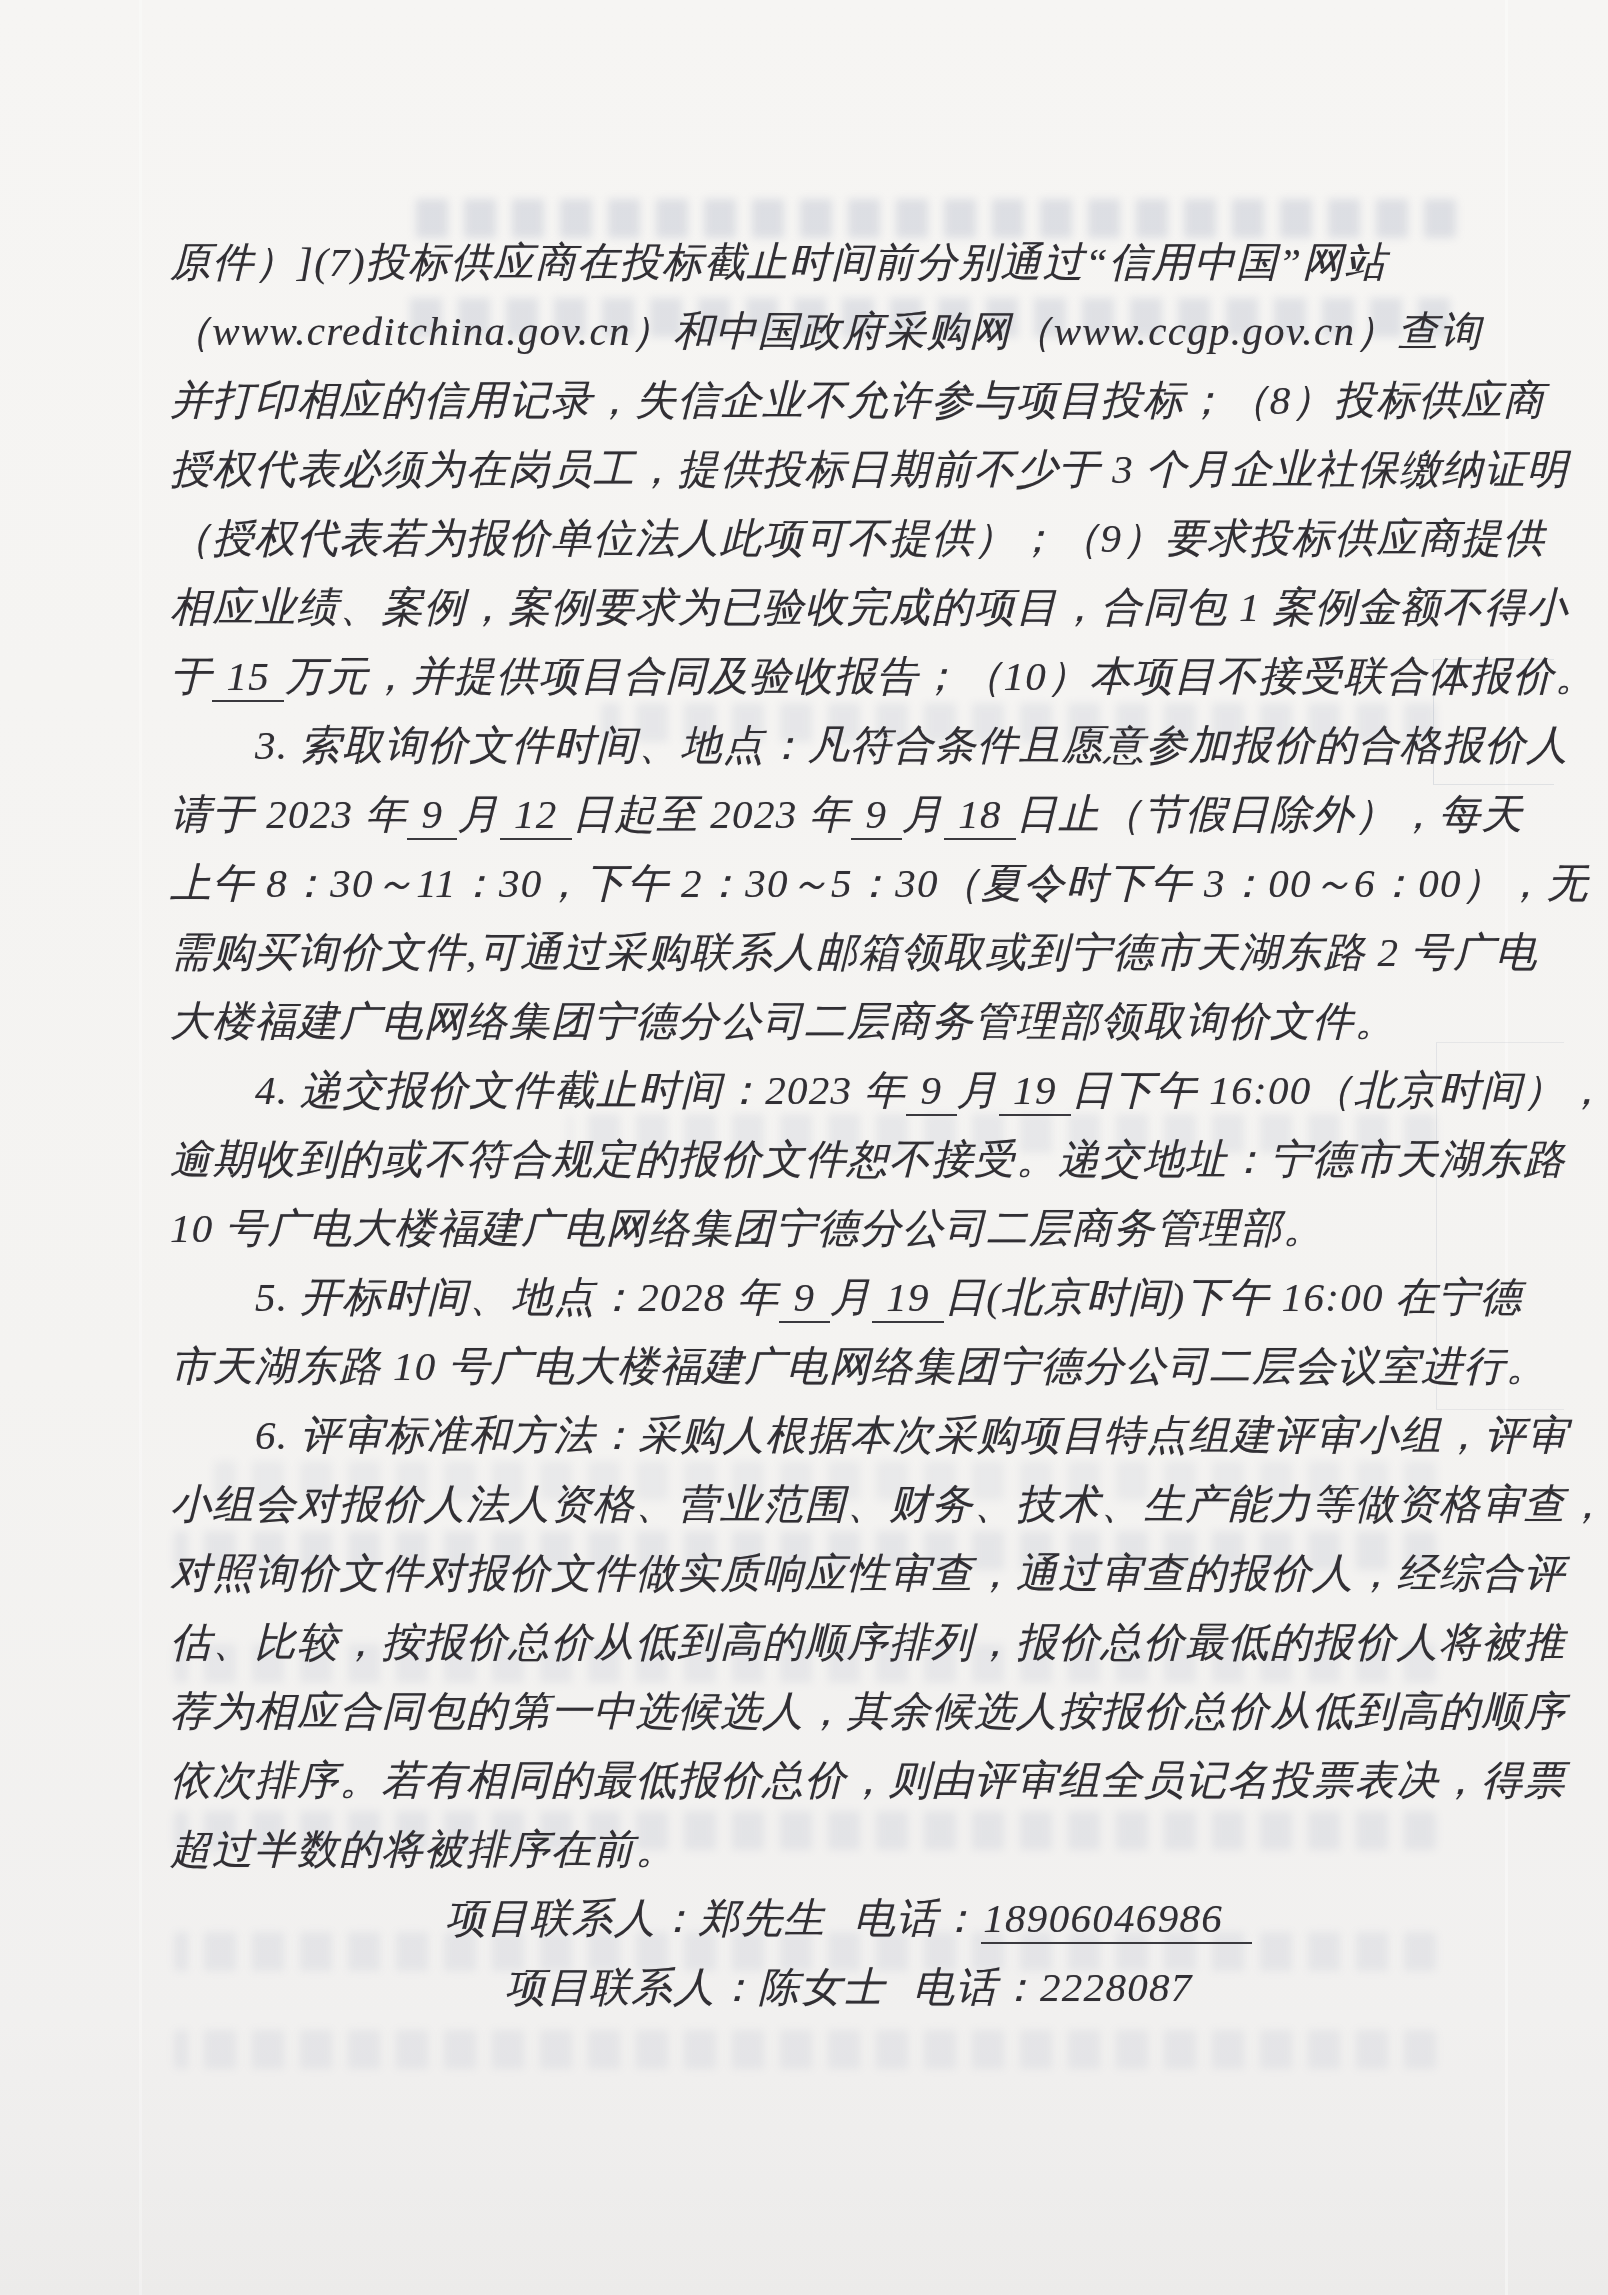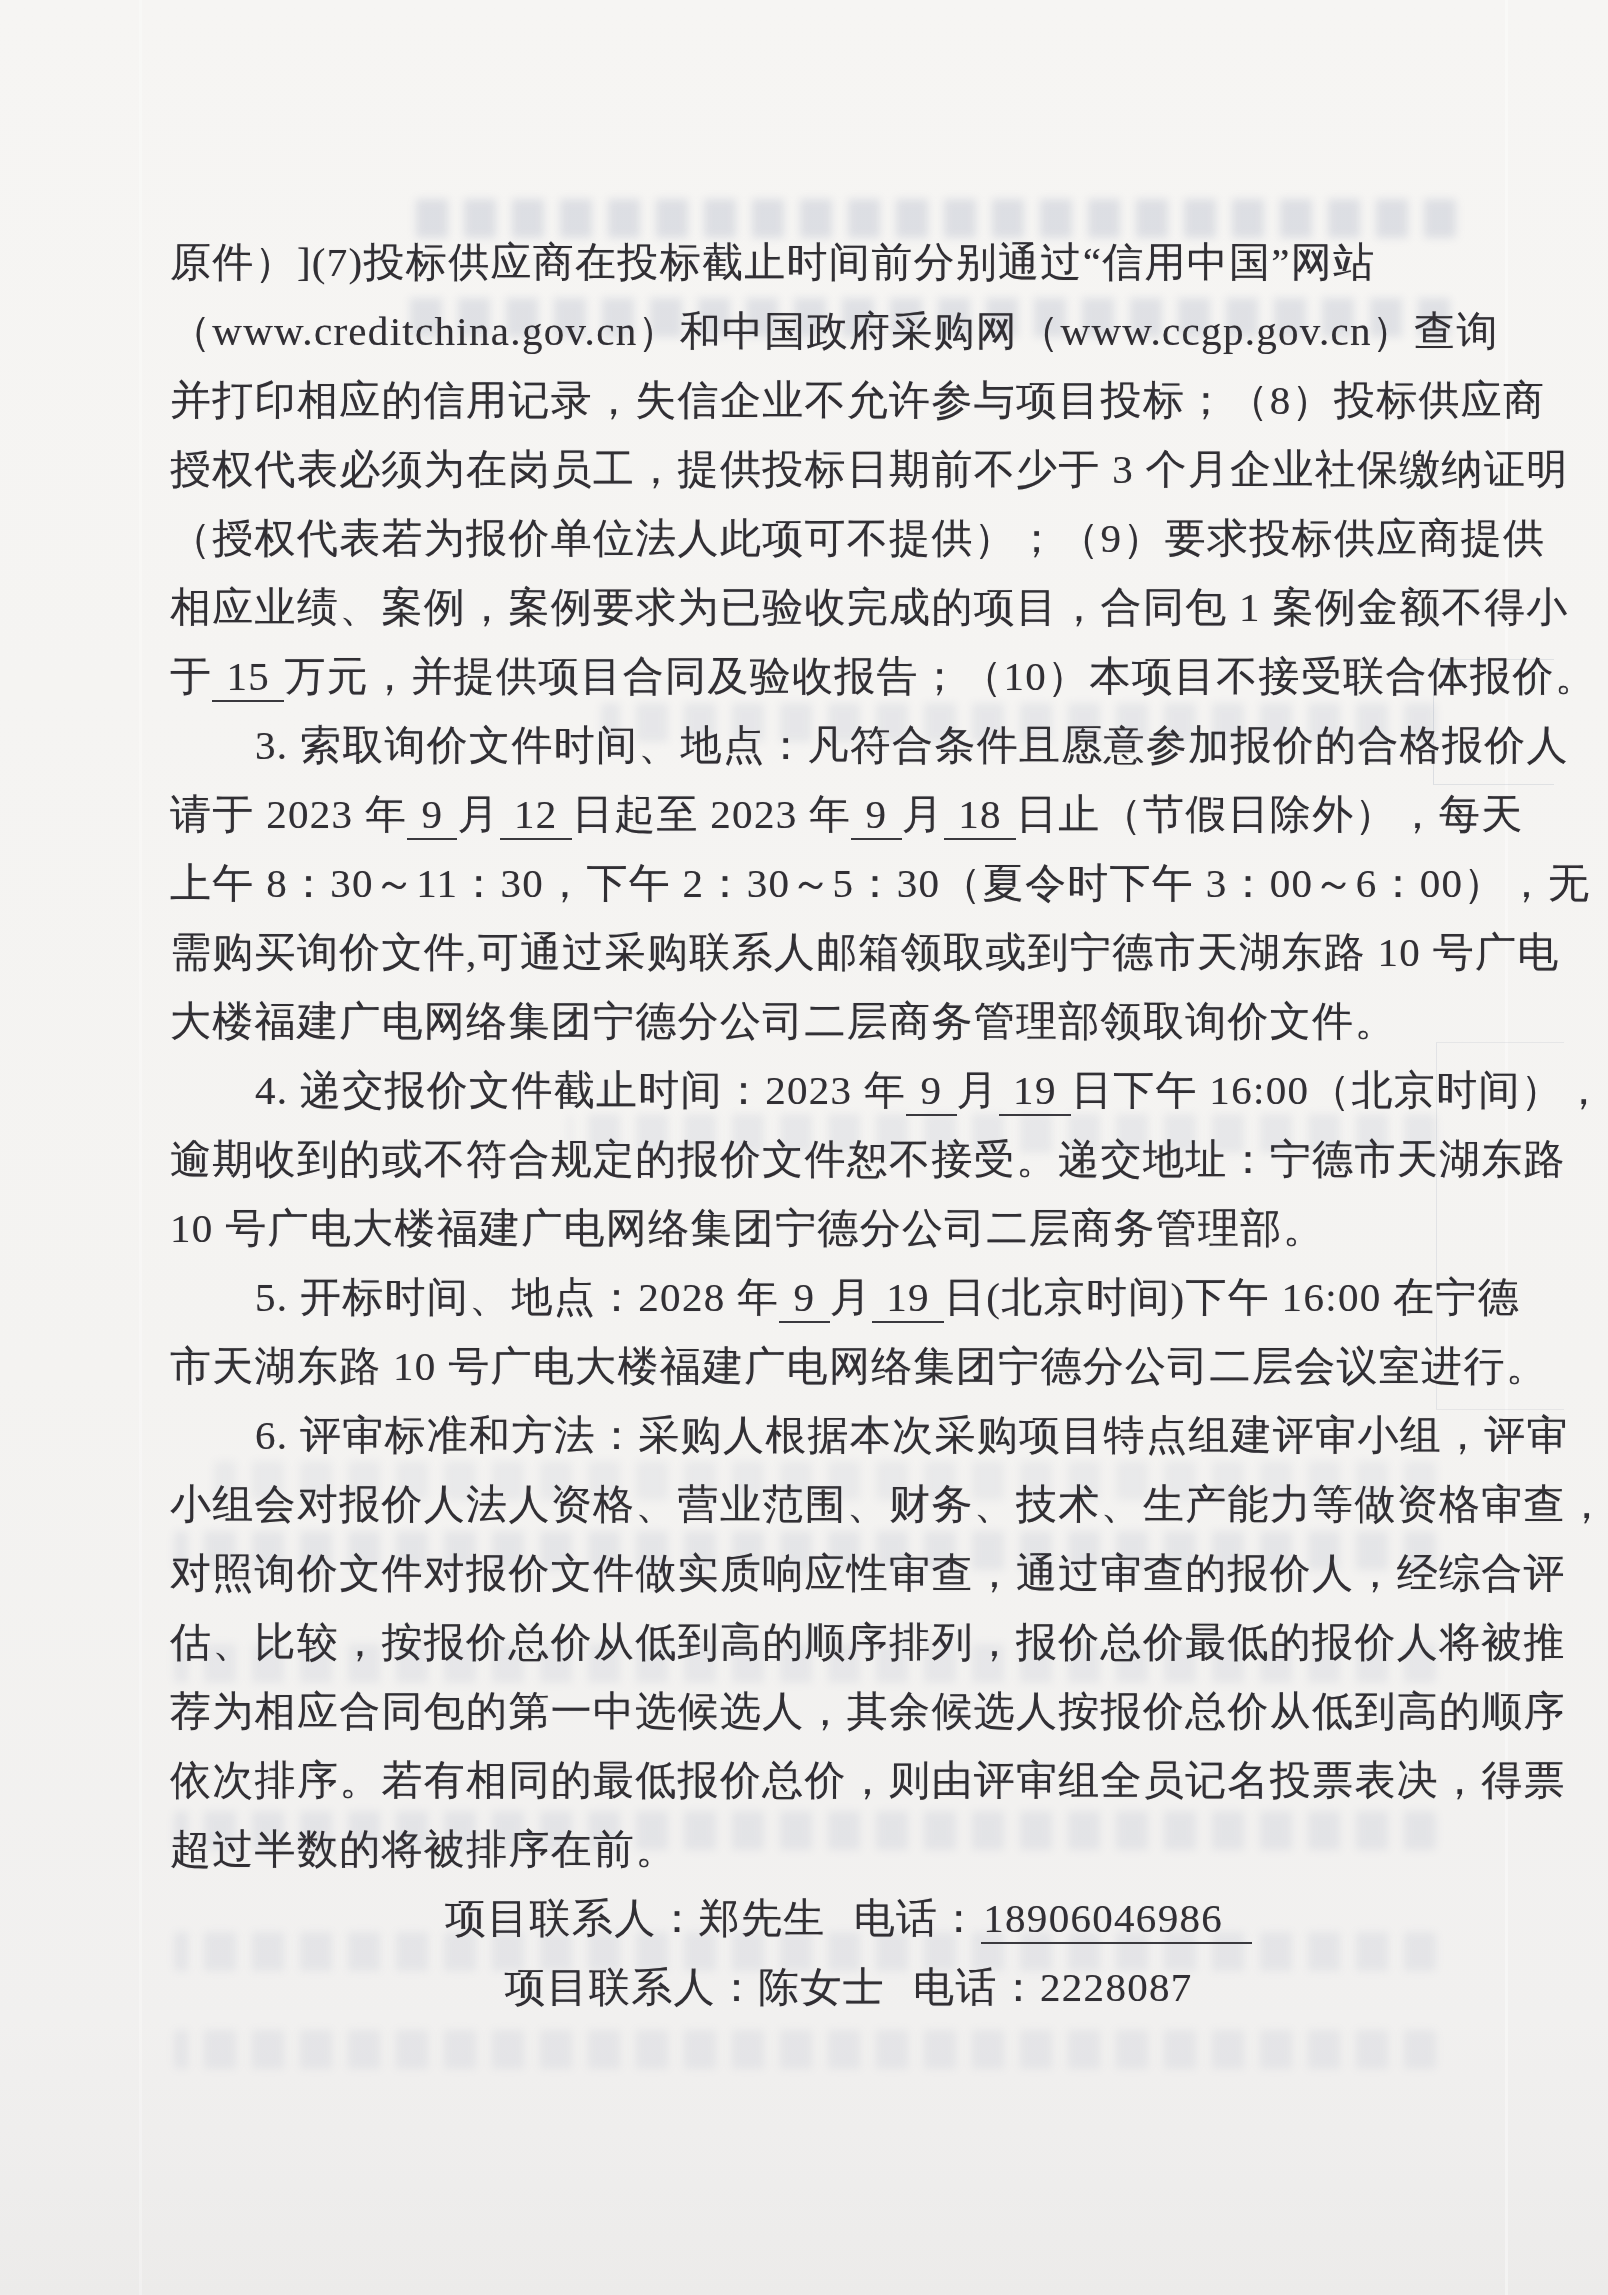"原件）](7)投标供应商在投标截止时间前分别通过“信用中国”网站" .page { font-style: none -> italic }
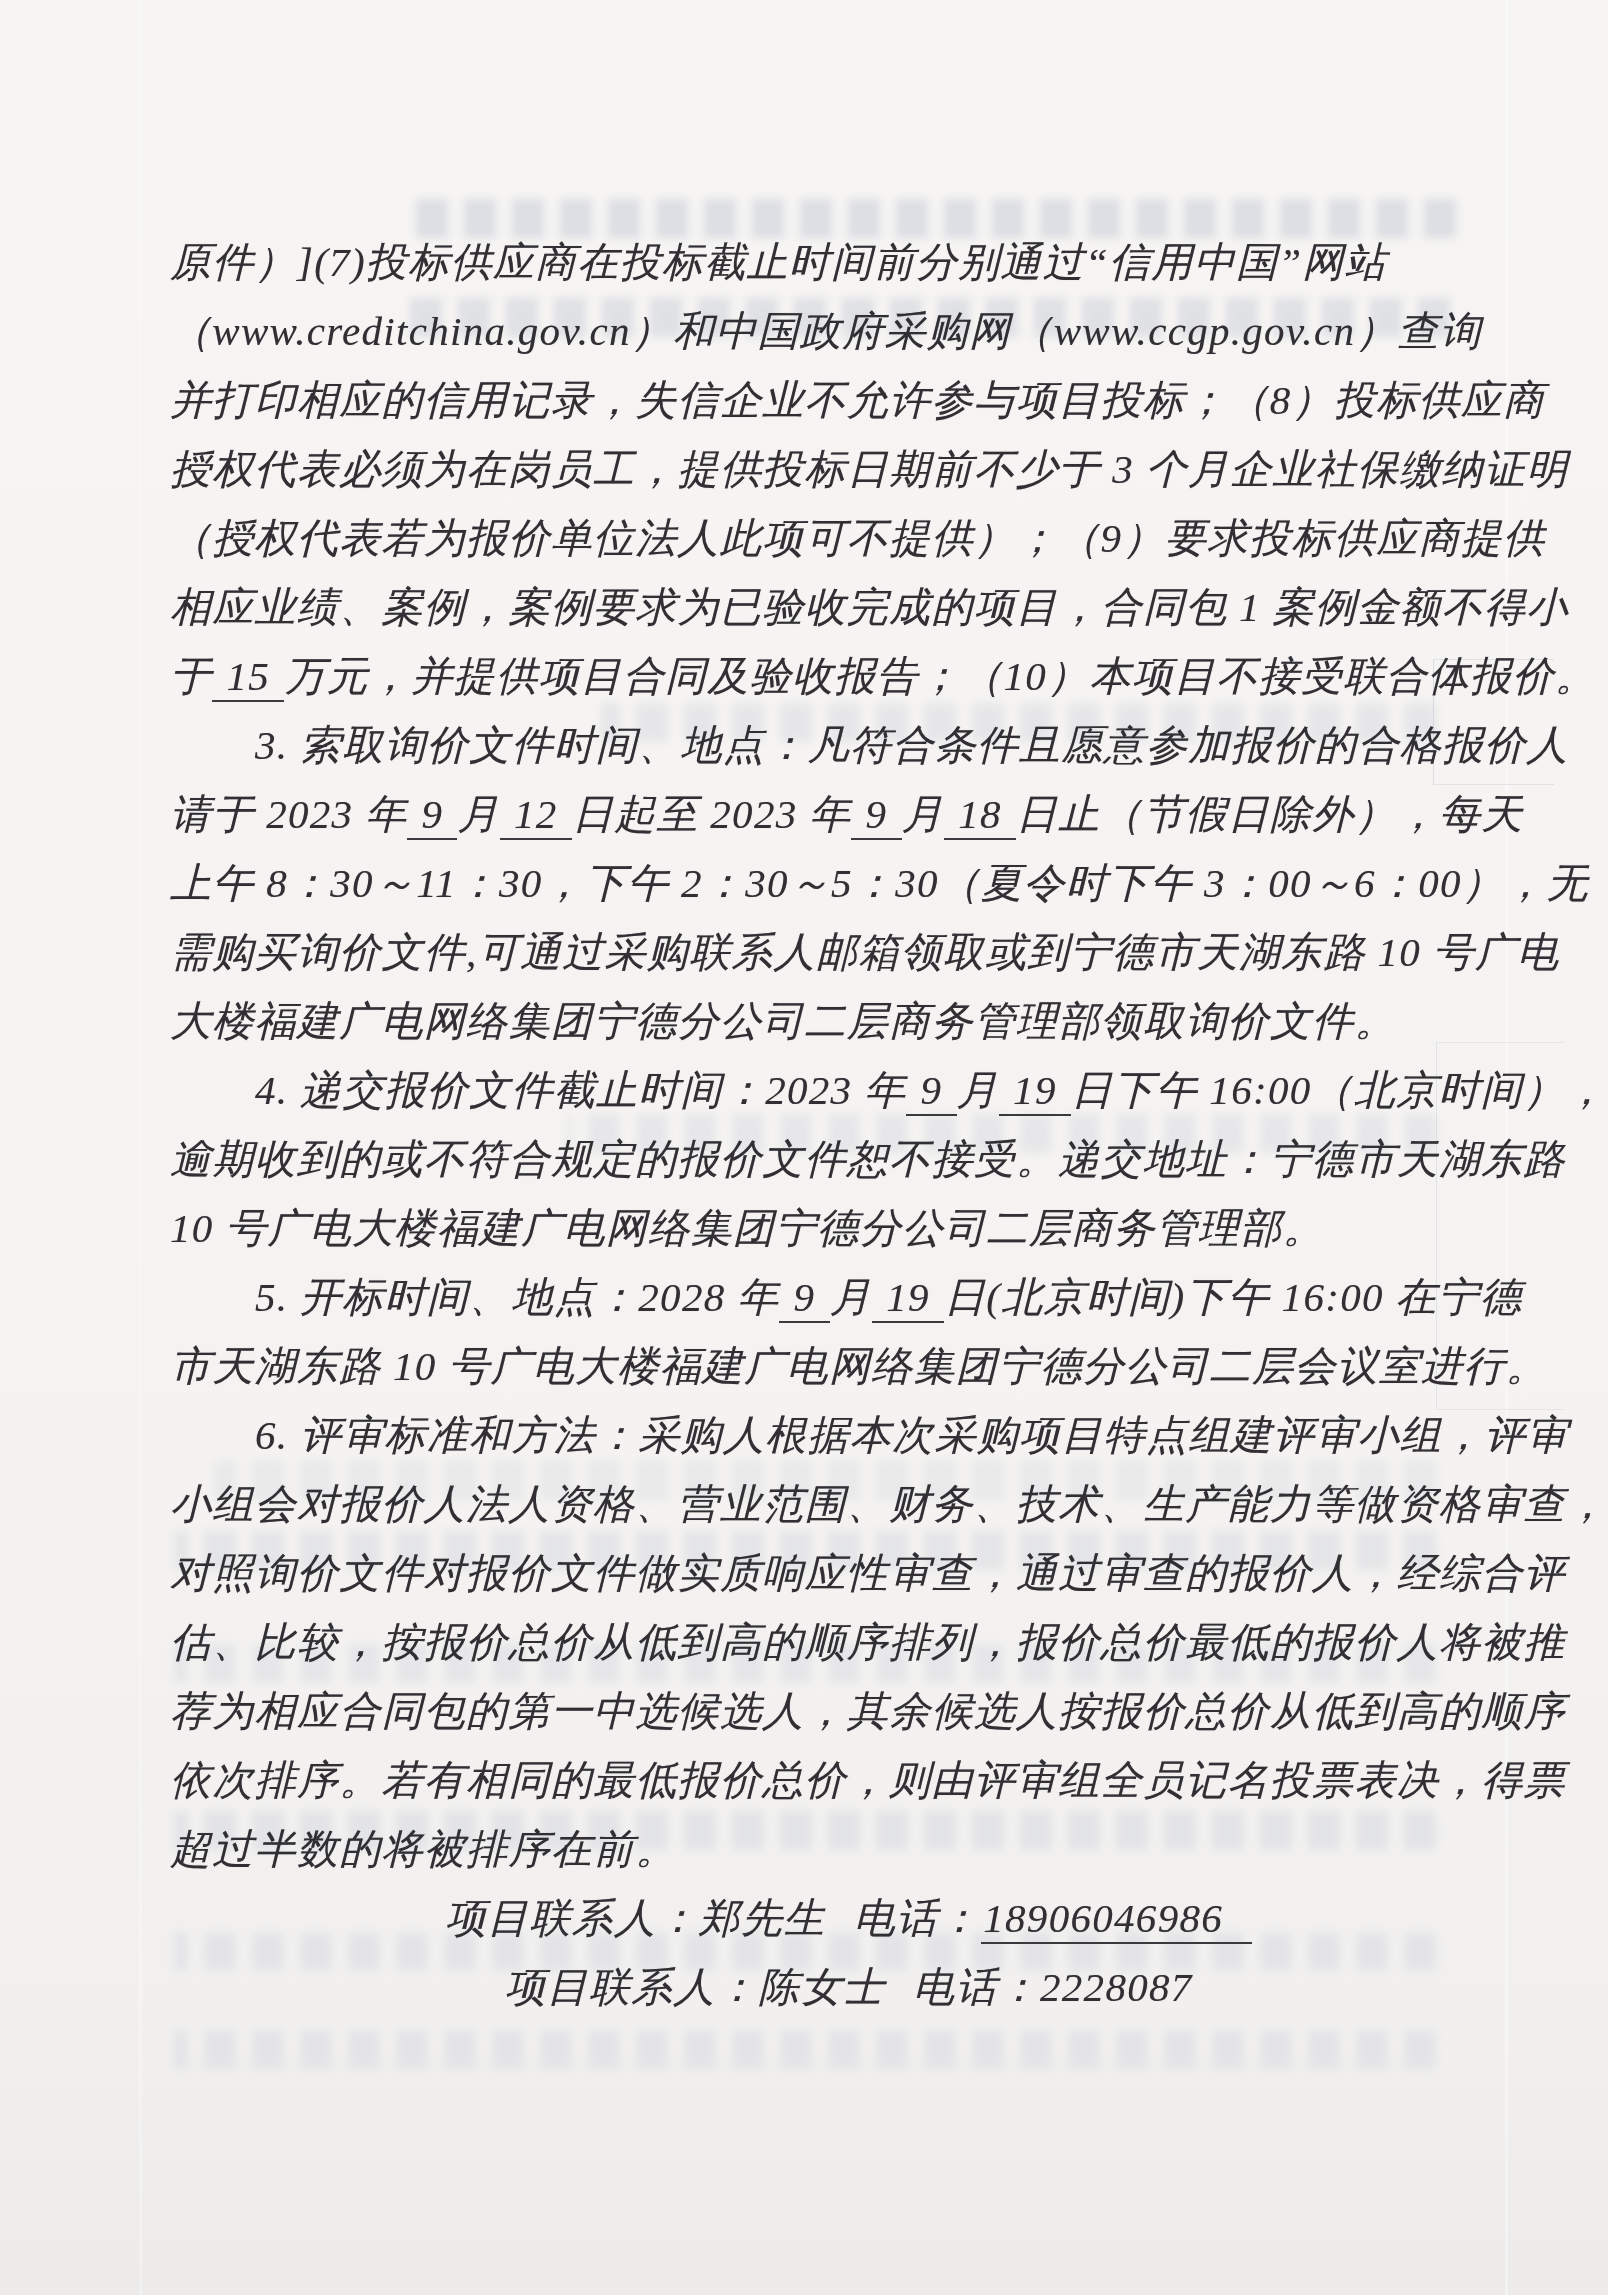"需购买询价文件,可通过采购联系人邮箱领取或到宁德市天湖东路 10 号广电" span.seg { text: 10 -> 2 }
